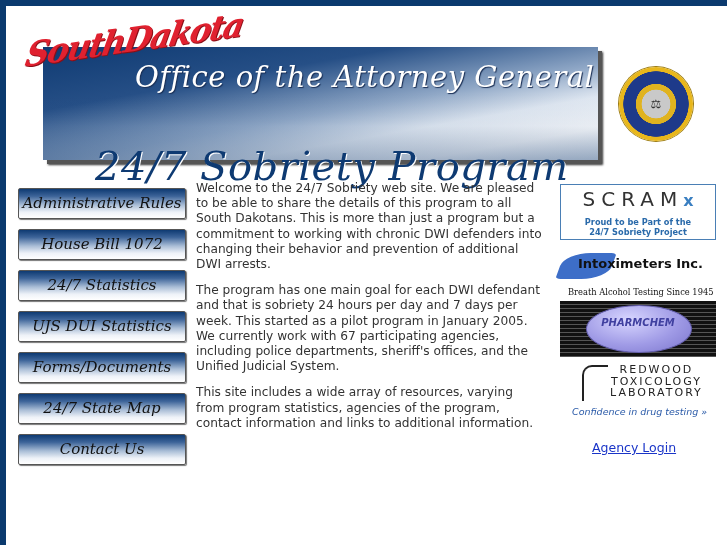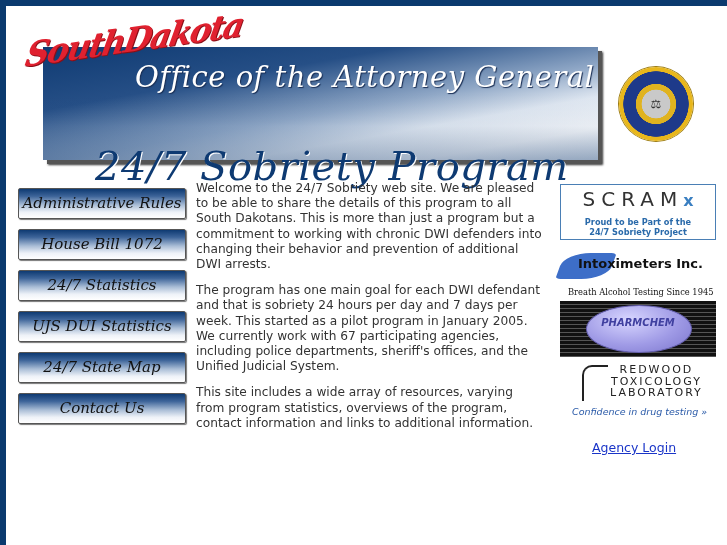"Forms/Documents" a.nav-btn { html: none -> <a>Forms/Documents</a> }
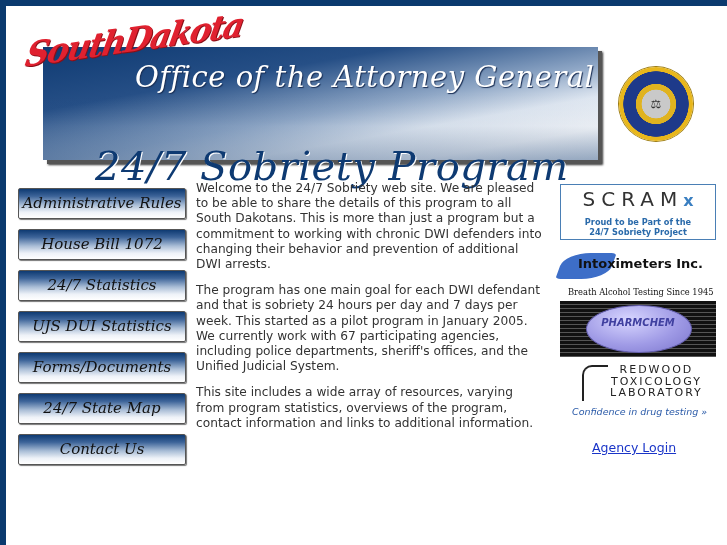"This site includes a wide" p { text: overviews -> agencies }
